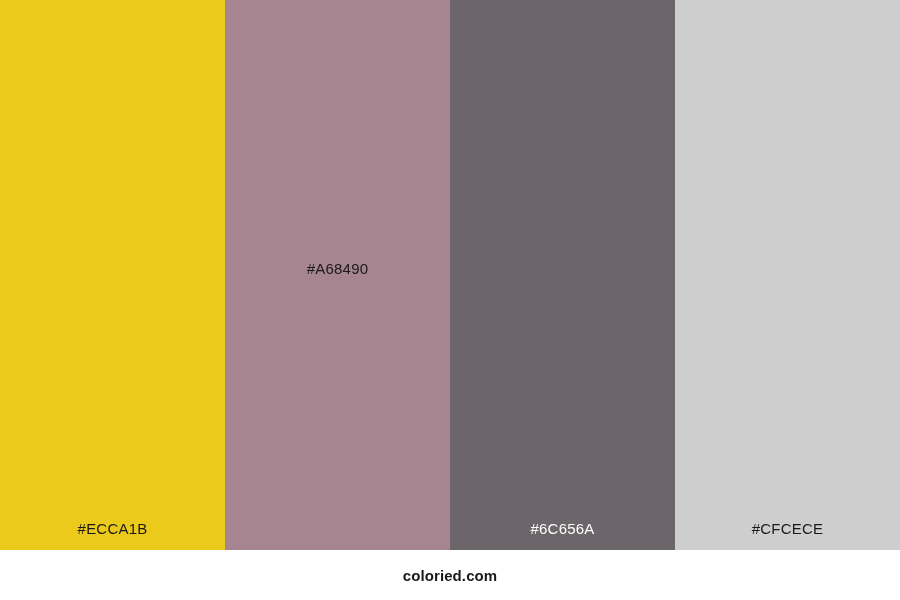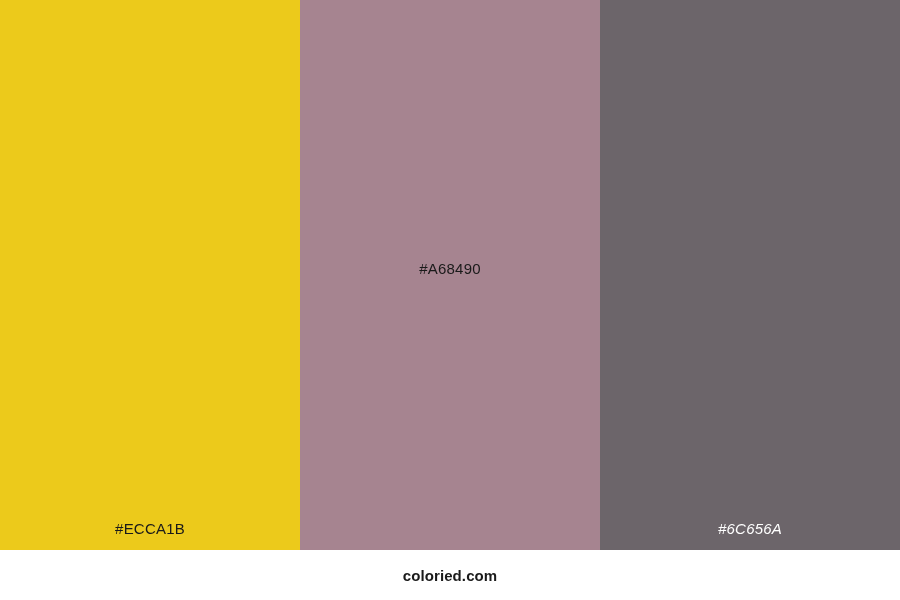"#6C656A" div.swatch { font-style: italic -> none }
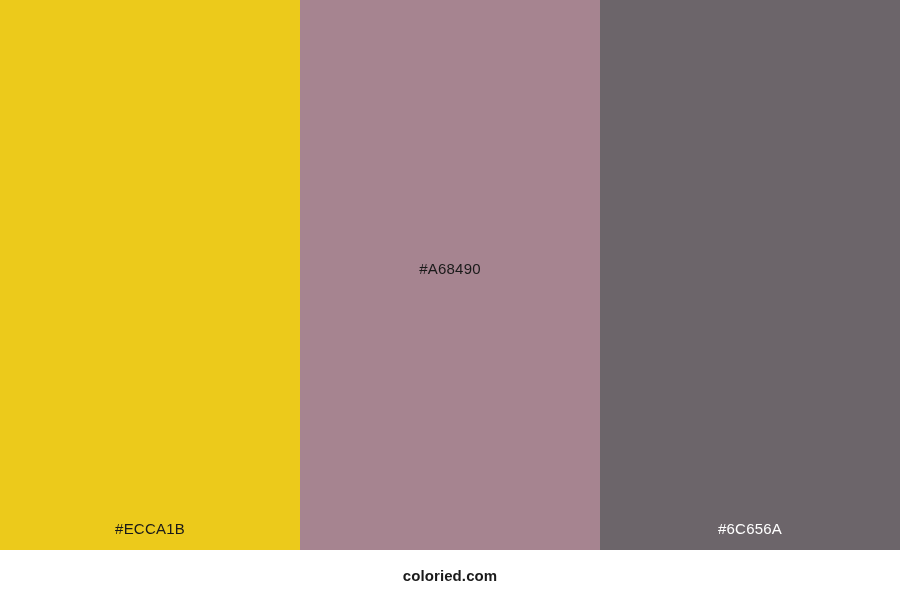"#CFCECE" div.swatch { html: none -> <div> <span>#CFCECE</span> </div> }
